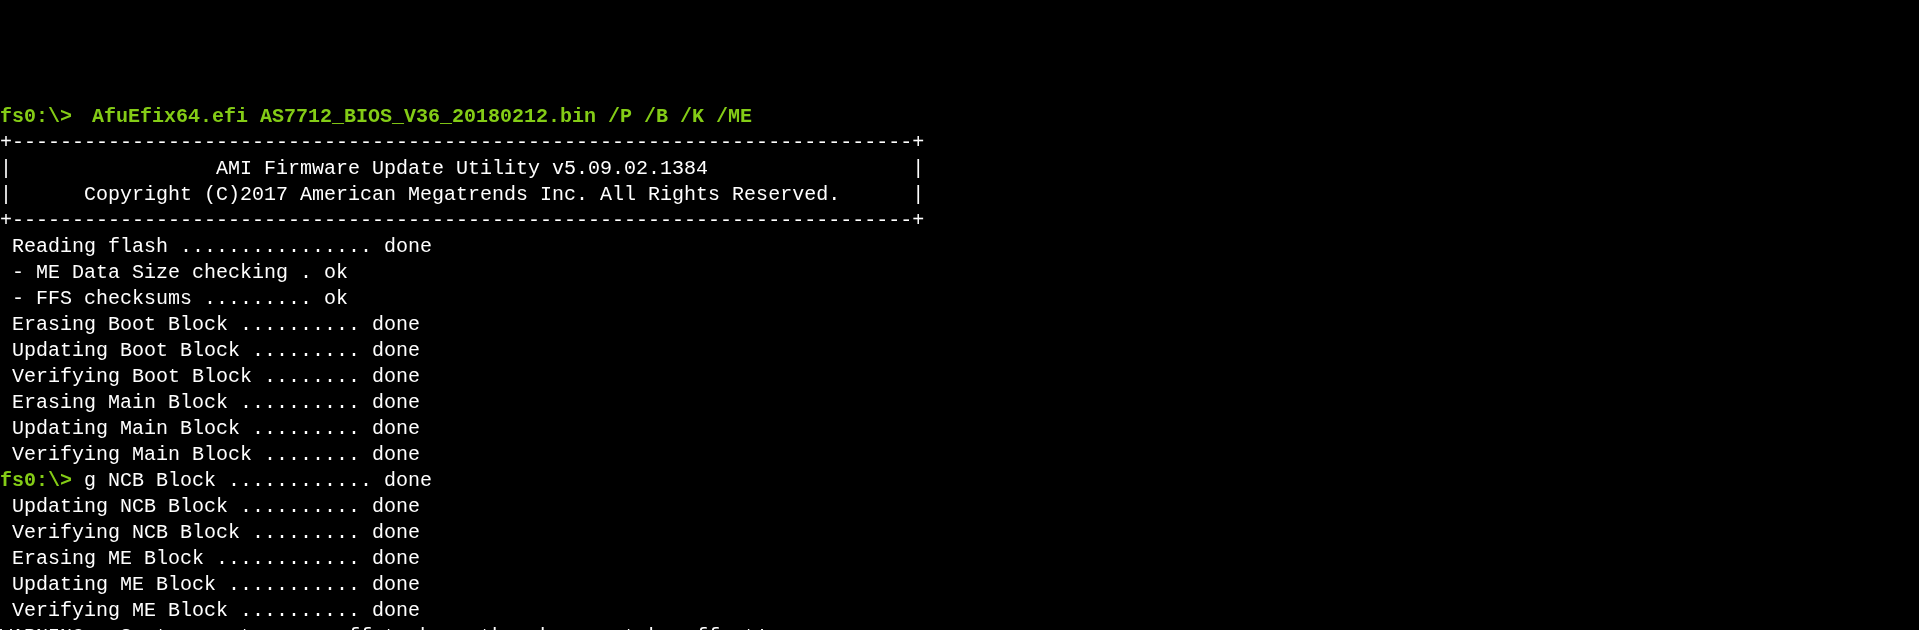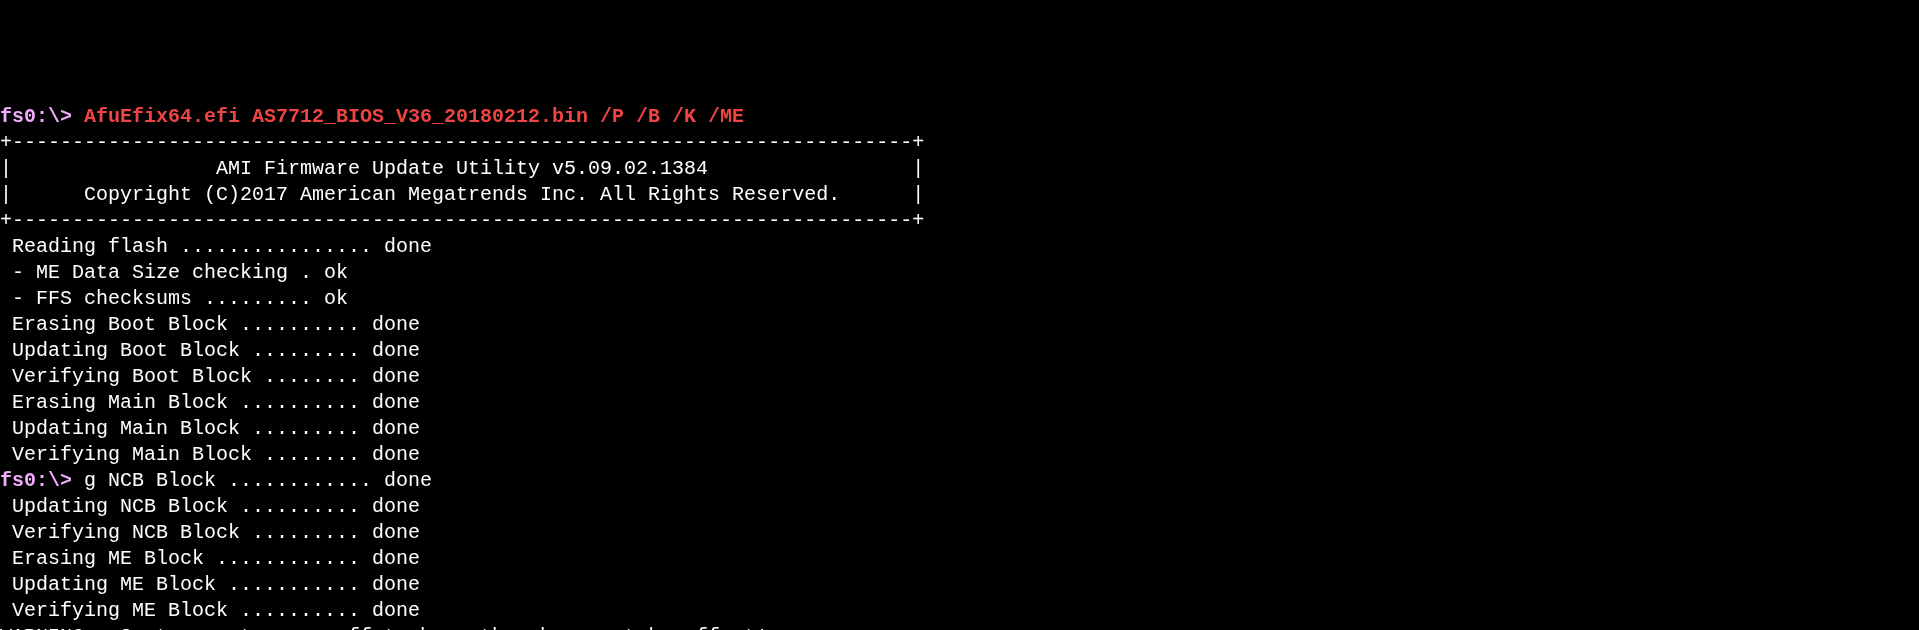"fs0:\>" .prompt { color: #f0abfc -> #84cc16 }
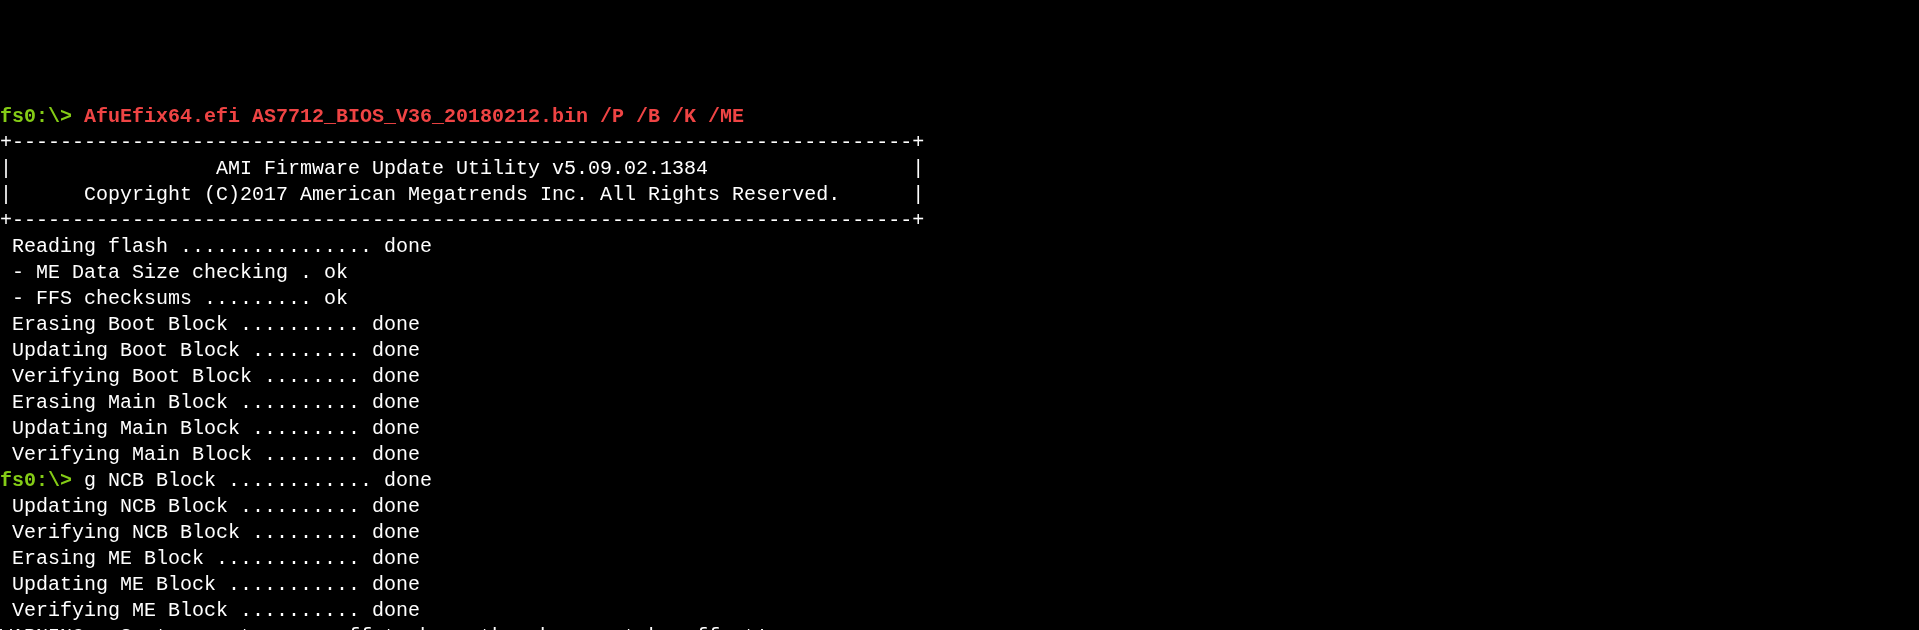"AfuEfix64.efi" .command { color: #ef4444 -> #84cc16; margin-left: none -> 8px }
